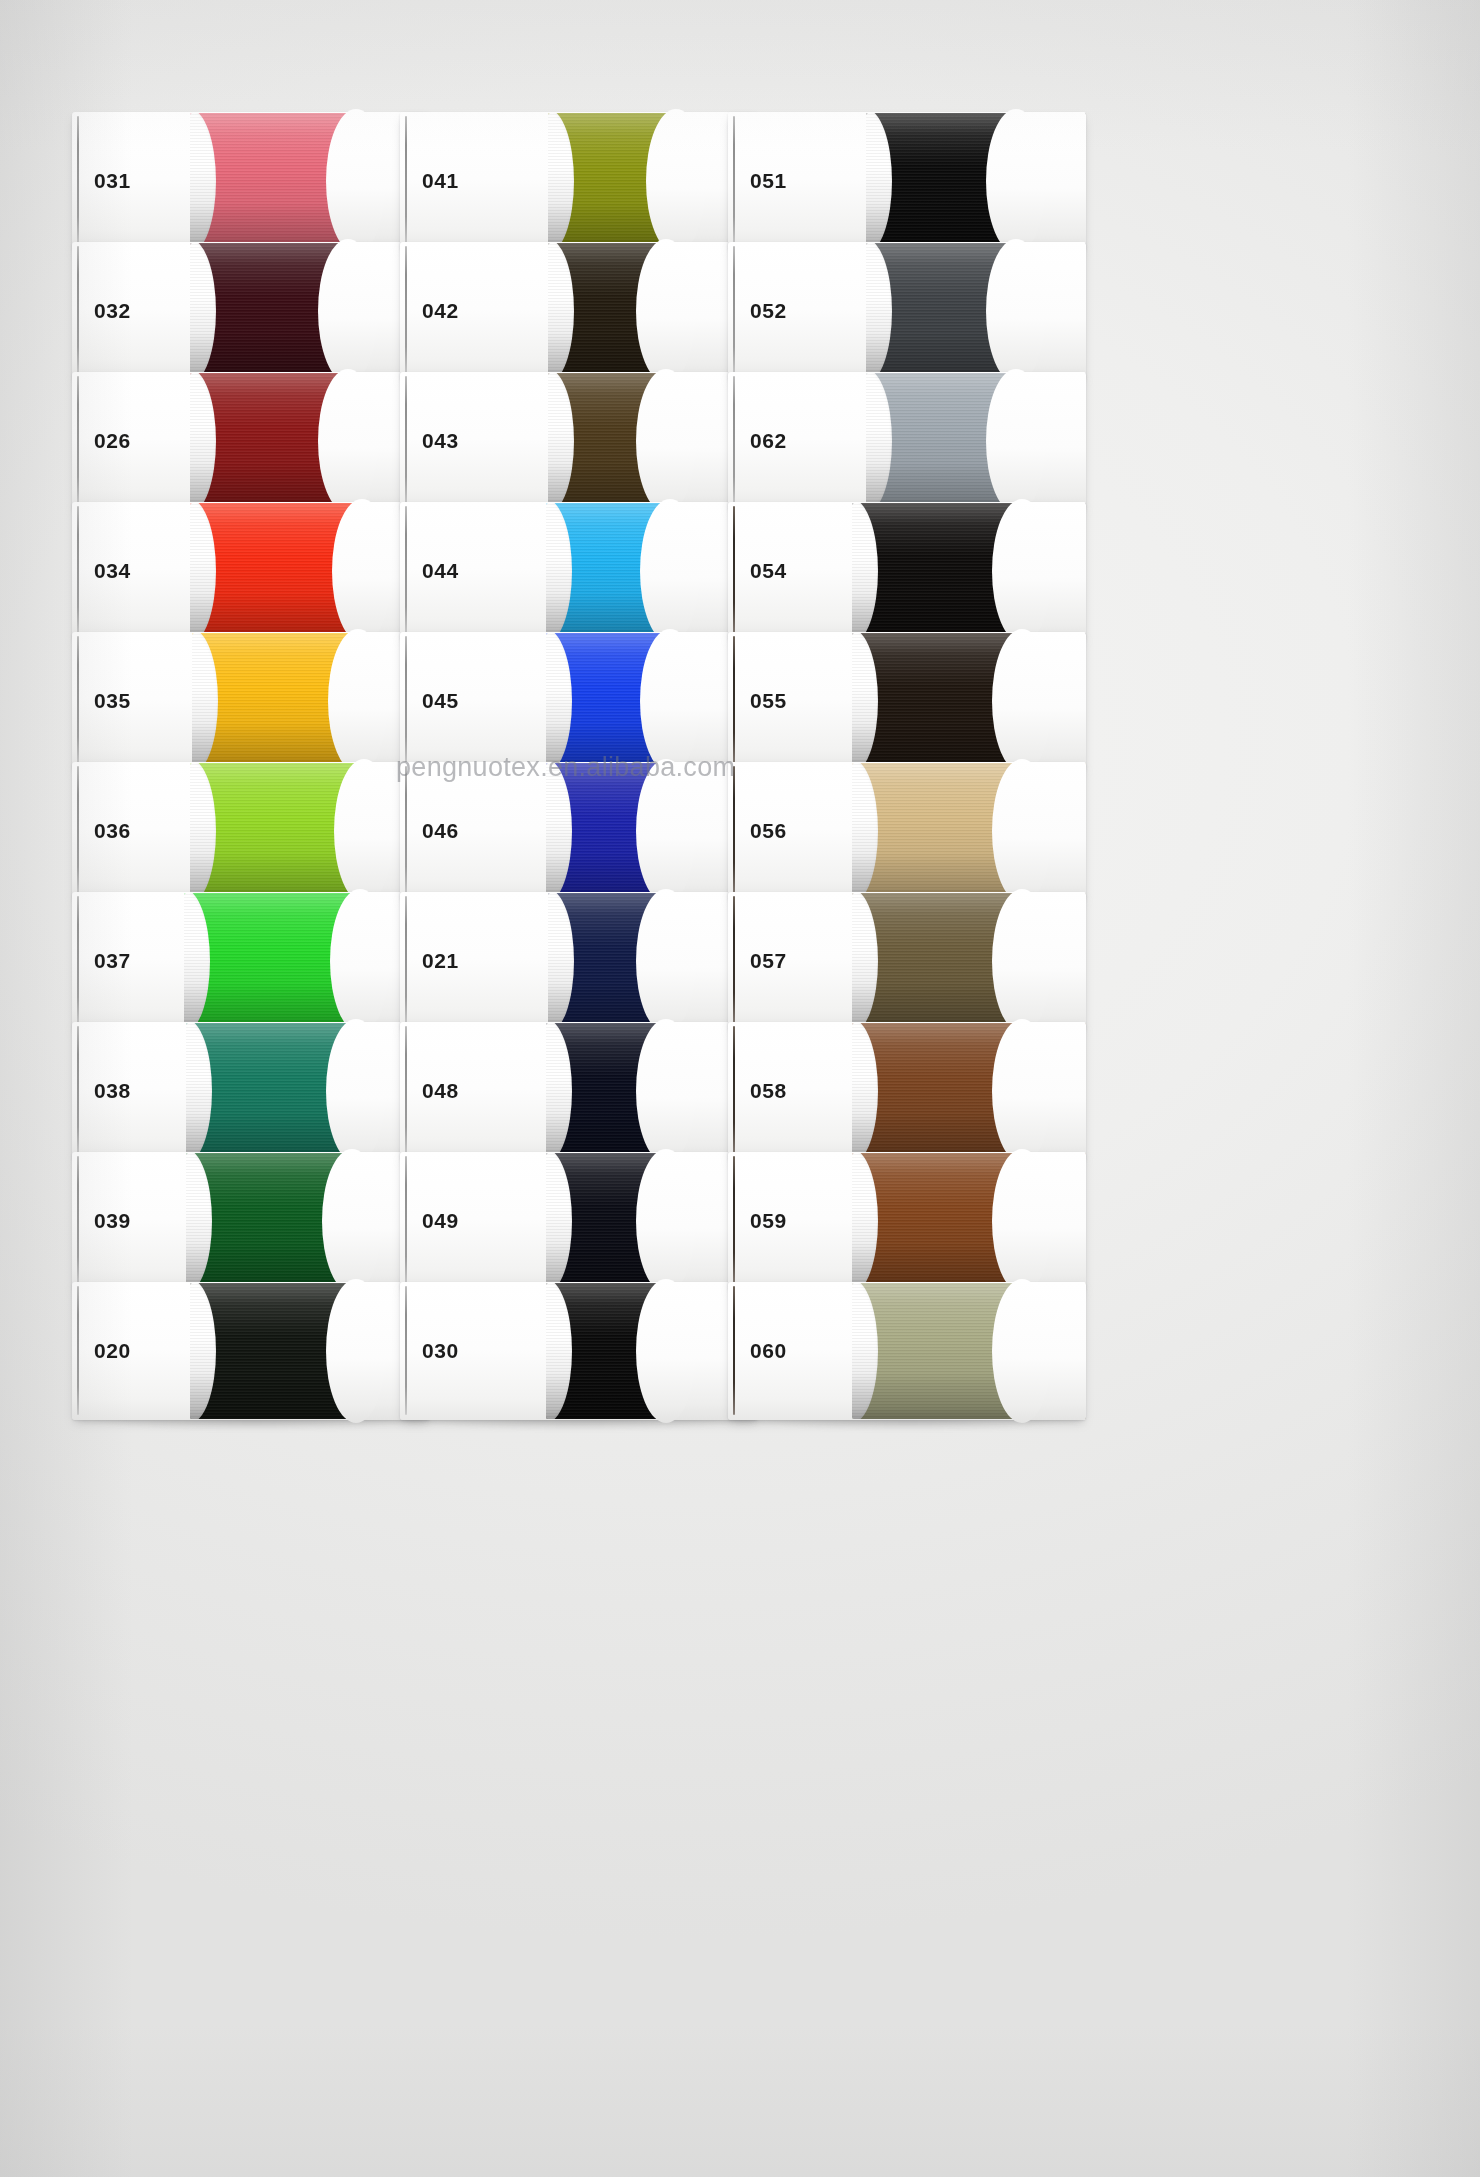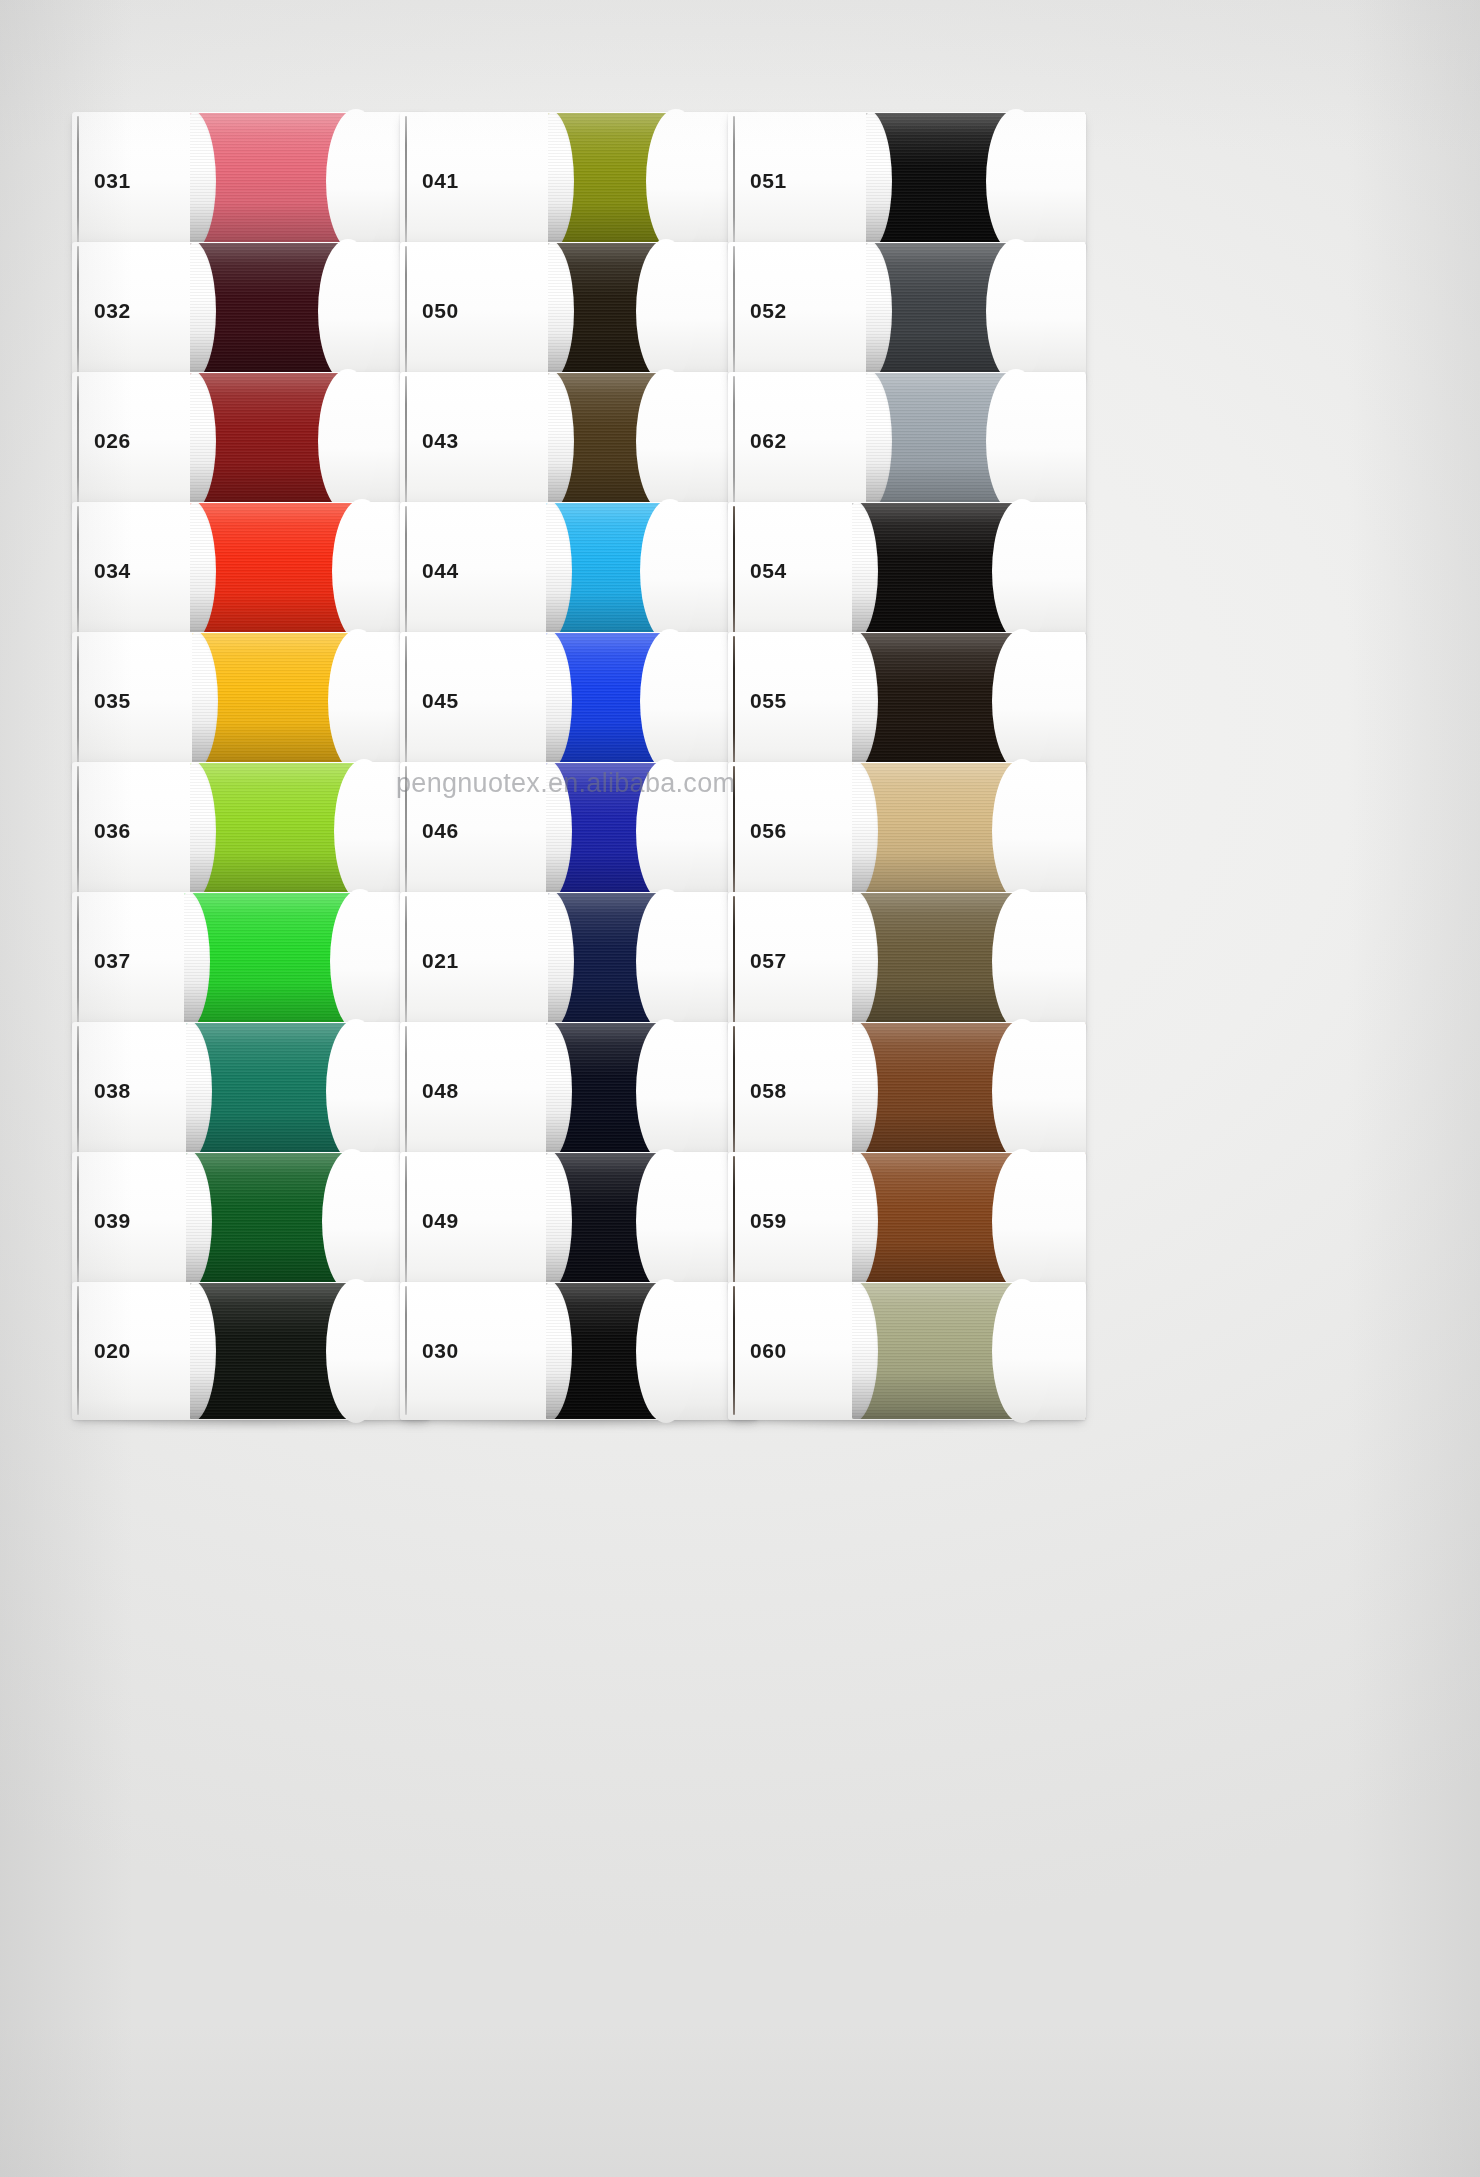"050" div.code { text: 050 -> 042 }
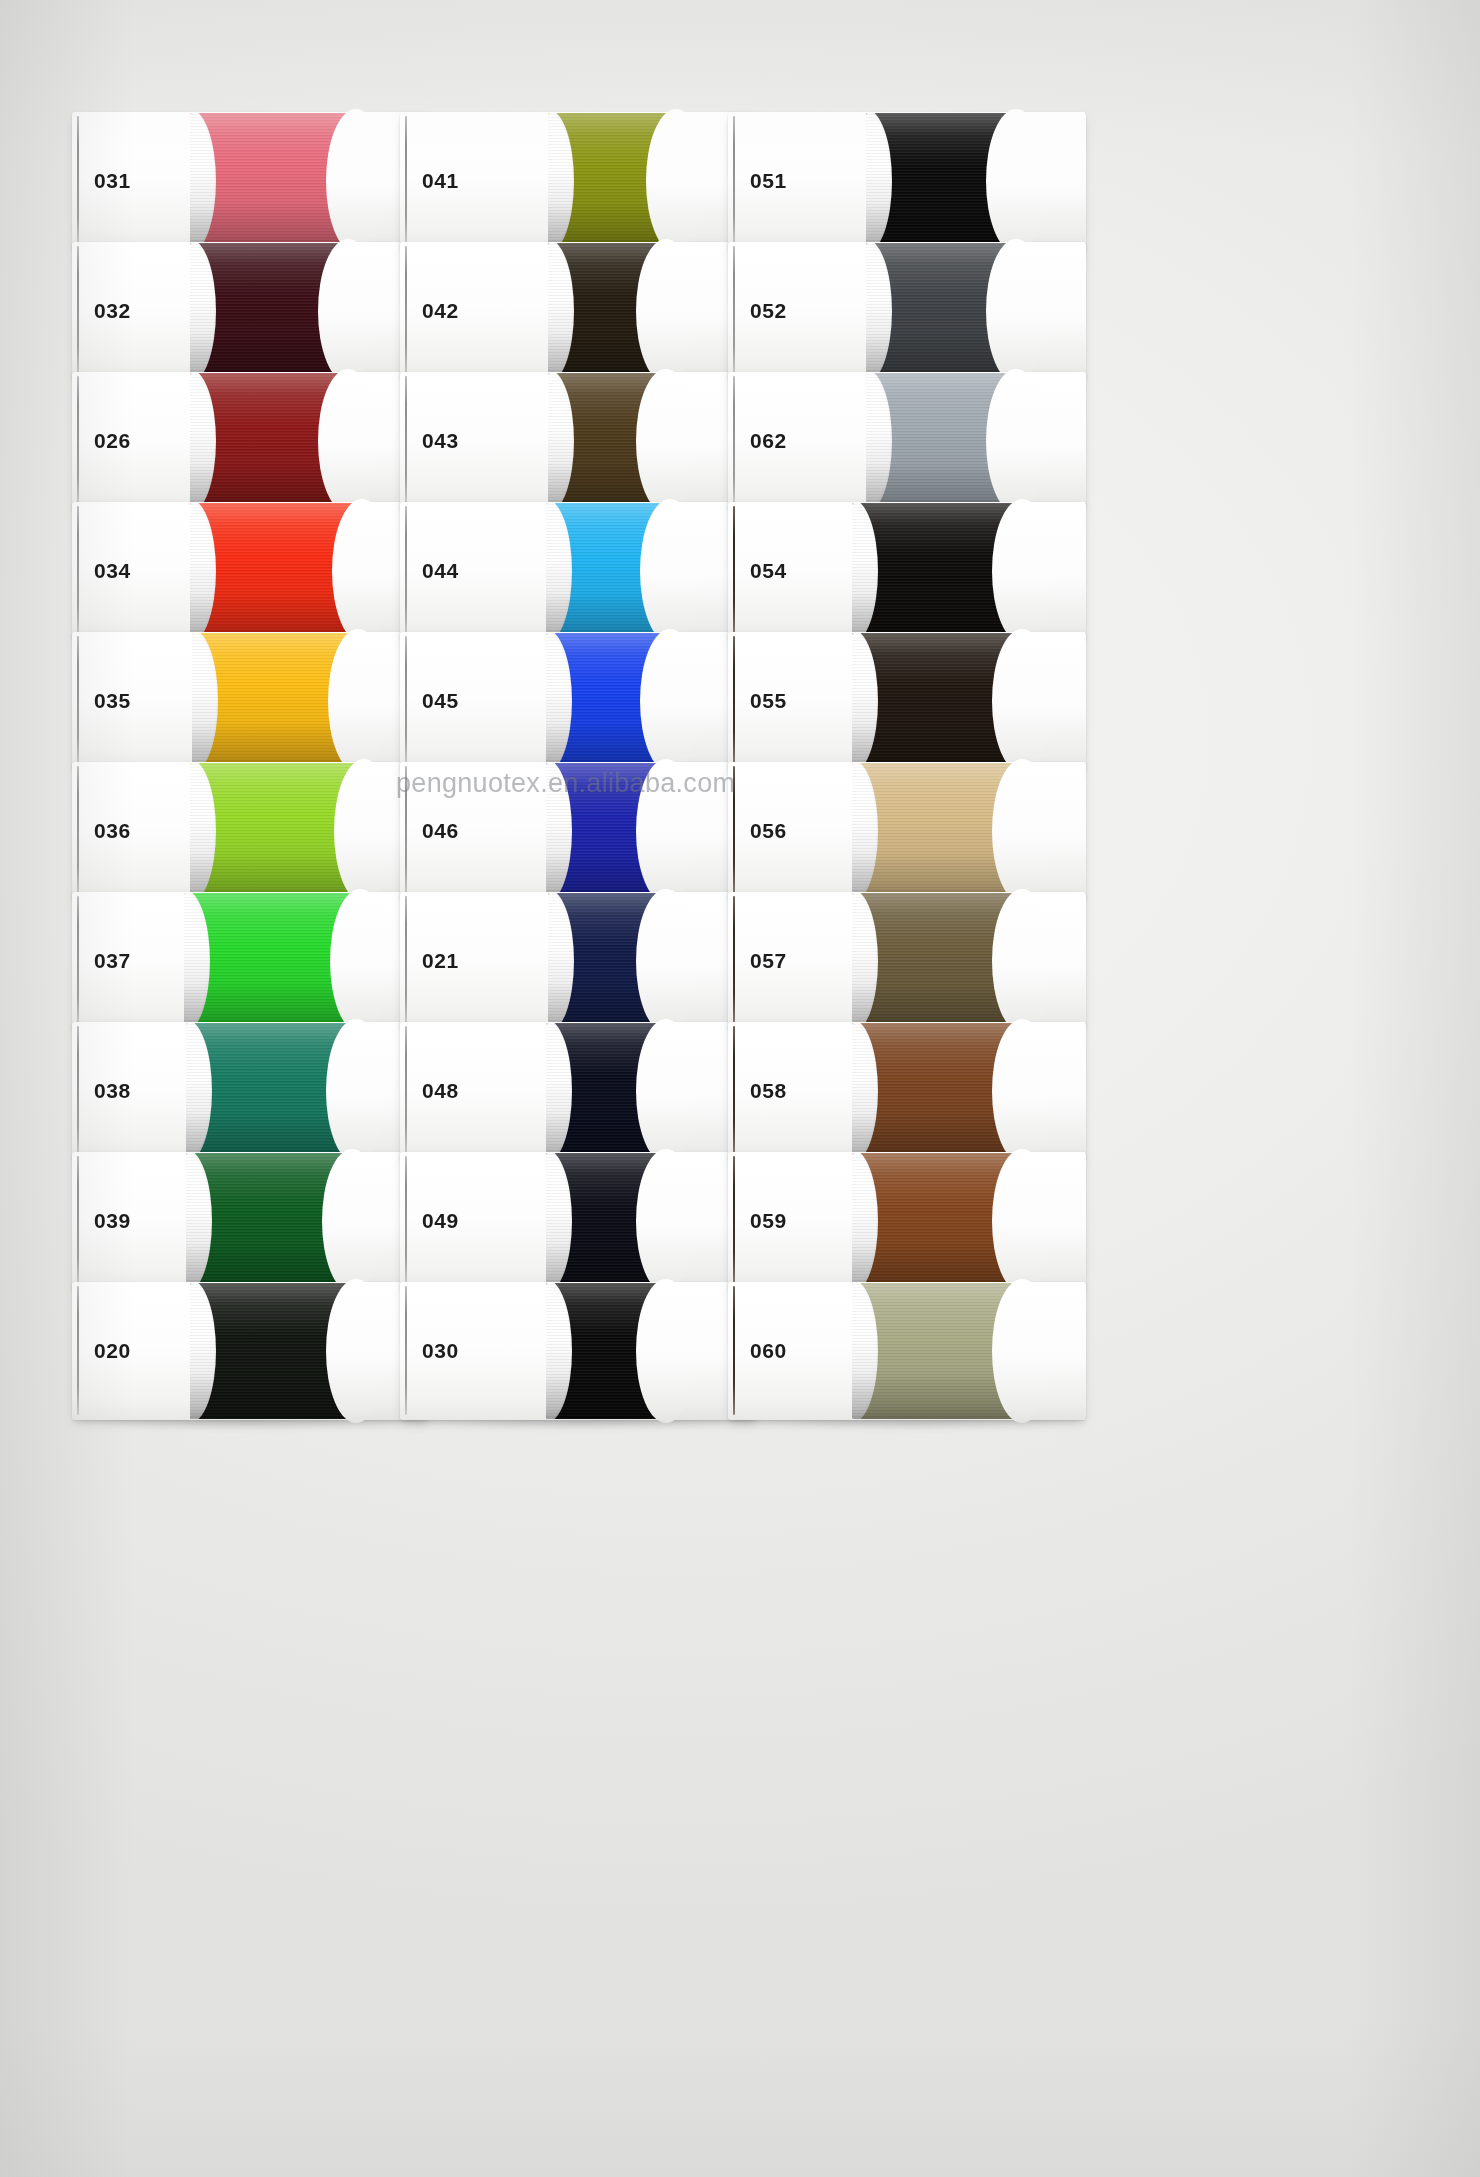"pengnuotex.en.alibaba.com" div { top: 768px -> 752px }
